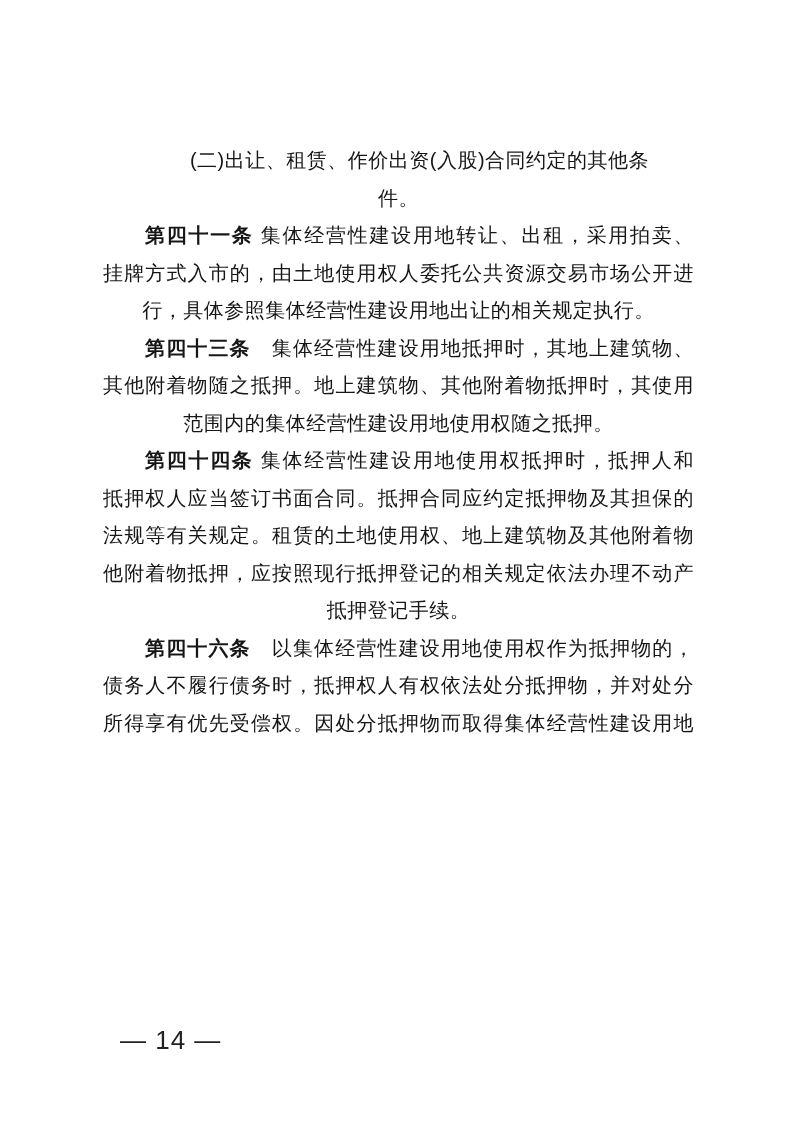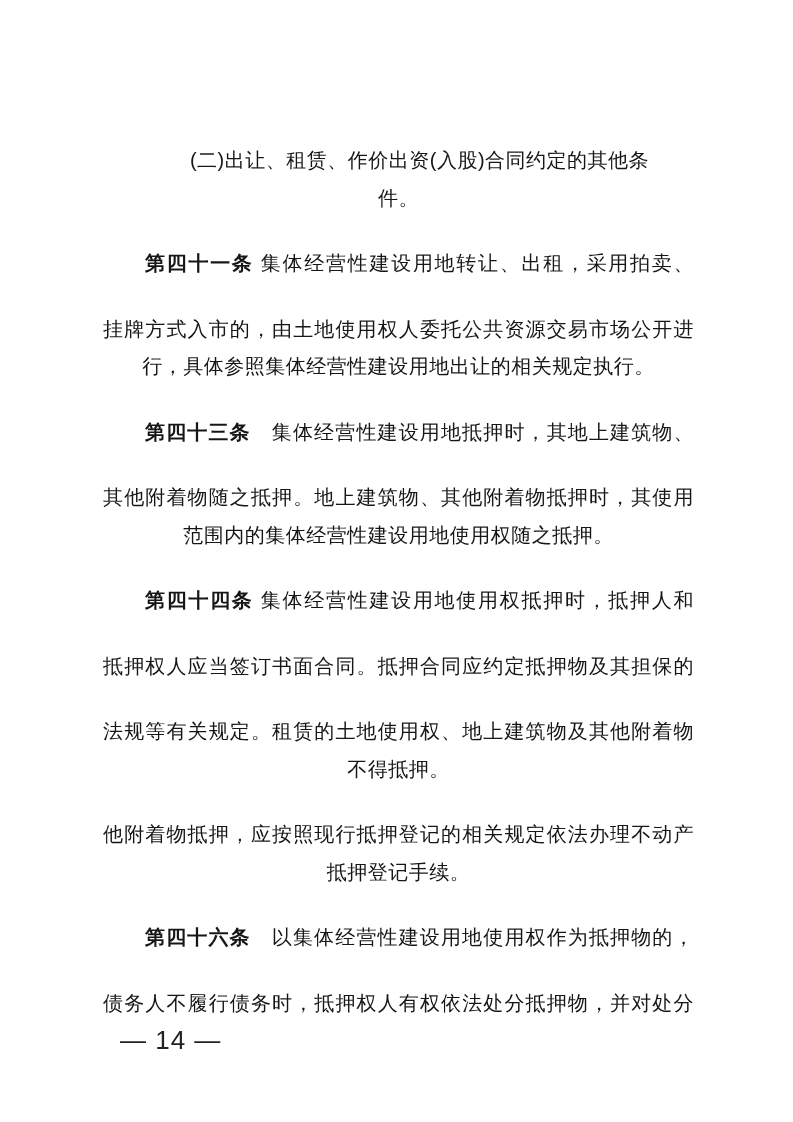"第四十一条 集体经营性建设用地转让、出租，采用拍卖、" .justify { margin-top: 28px -> none }
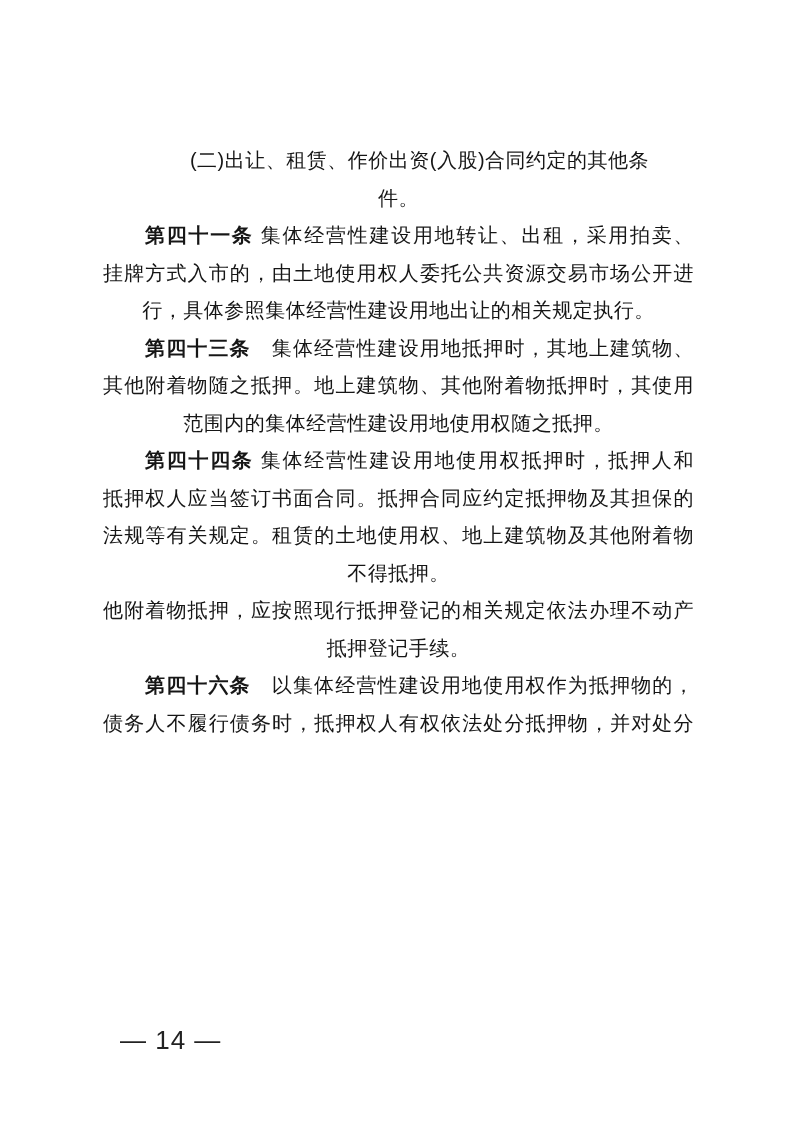"不得抵押。" div.line { html: <div><span>不得抵押。</span></div> -> none }
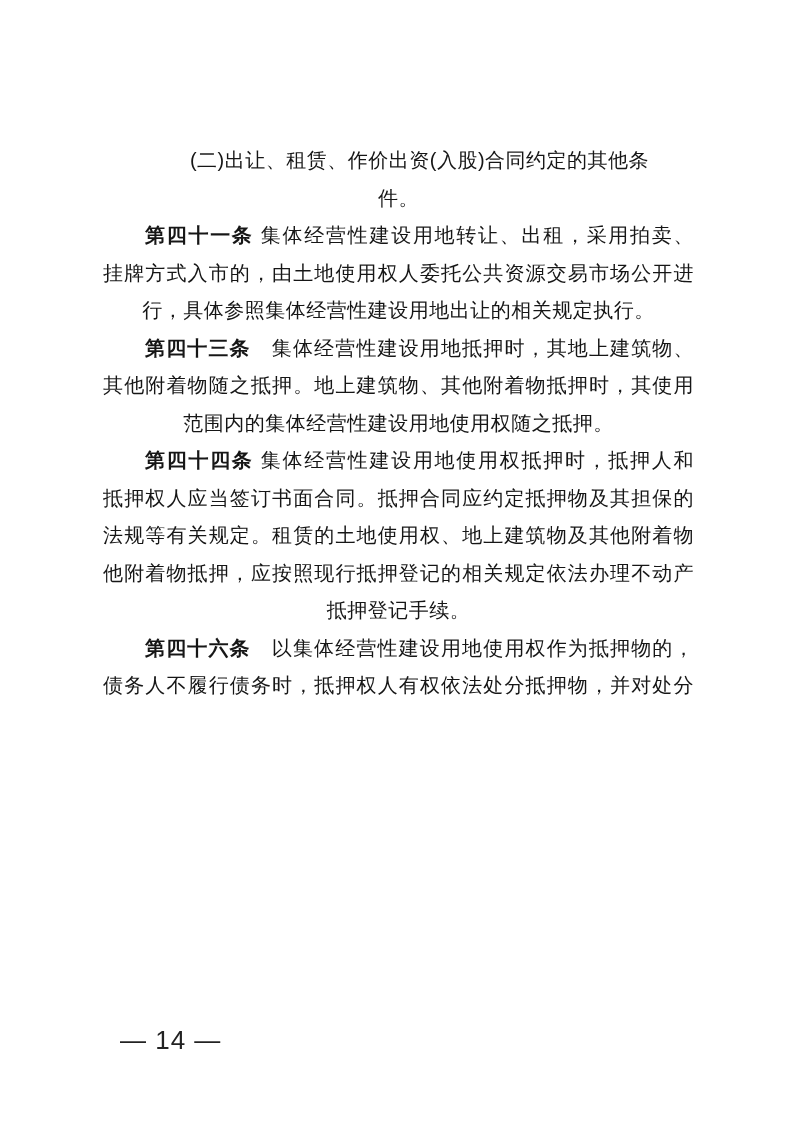"所得享有优先受偿权。因处分抵押物而取得集体经营性建设用地" div.line { html: none -> <div><span>所得享有优先受偿权。因处分抵押物而取得集体经营性建设用地</span></div> }
